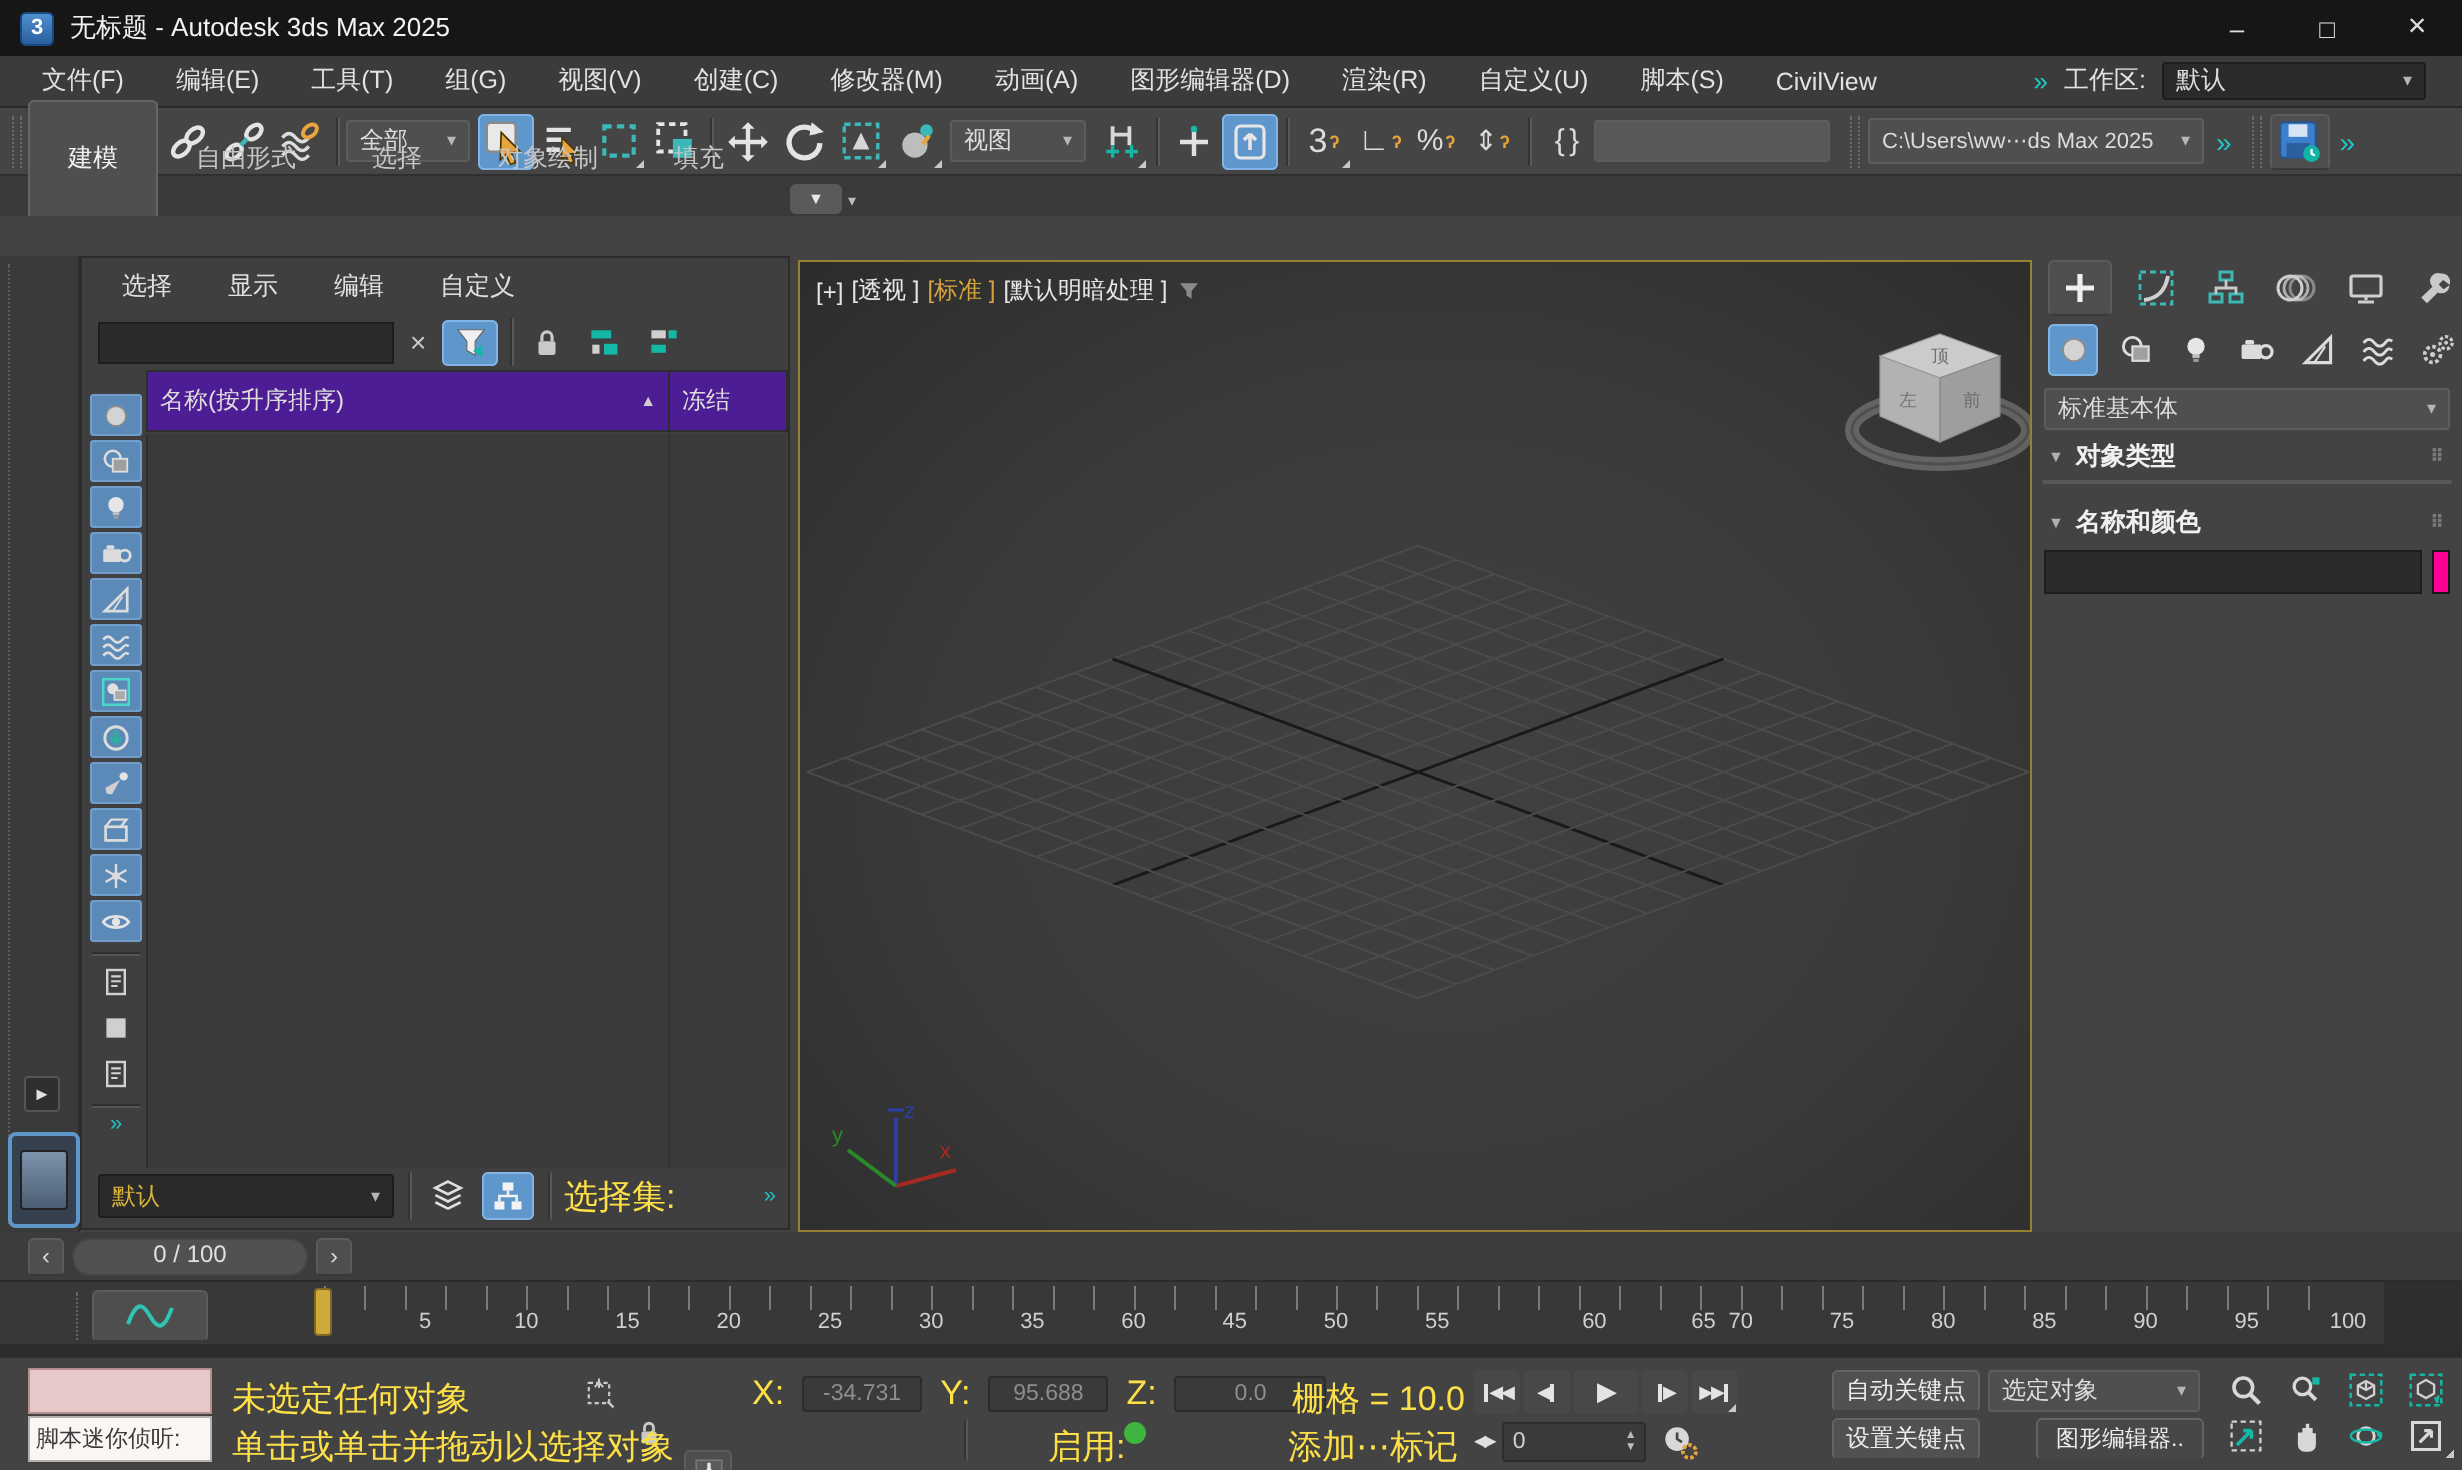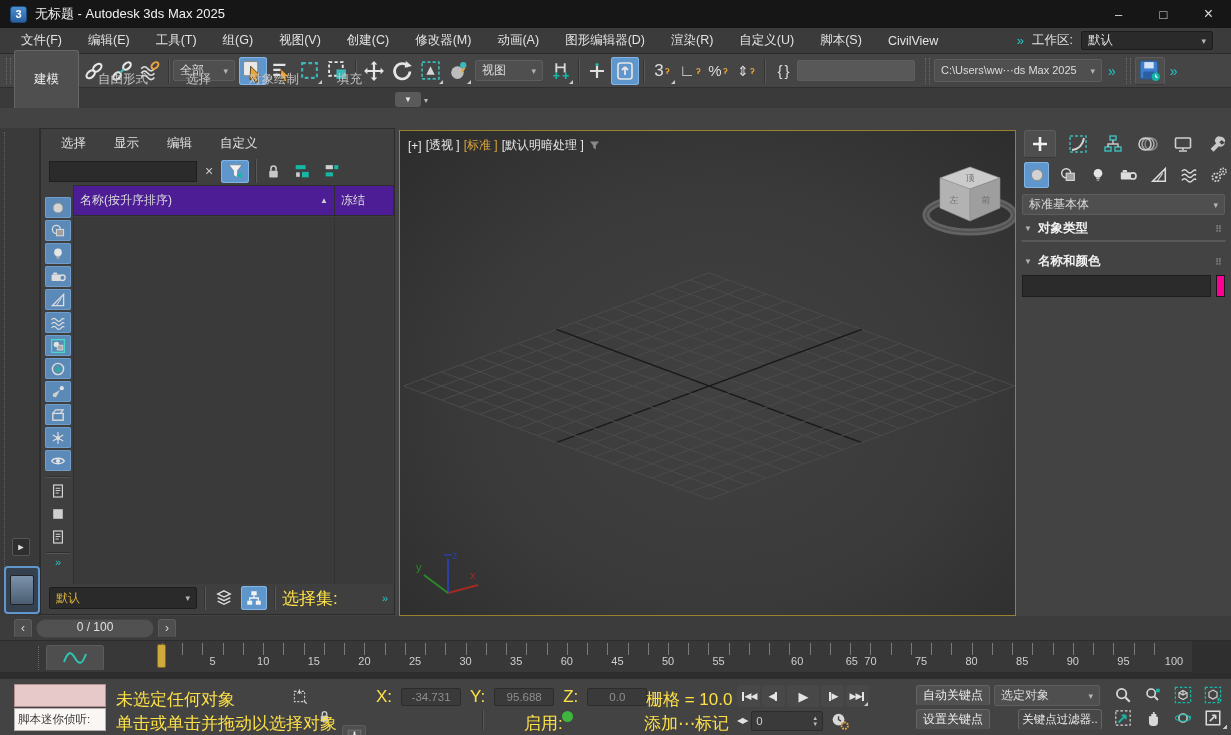"0.0" div.cfield { width: 60px -> 76px }
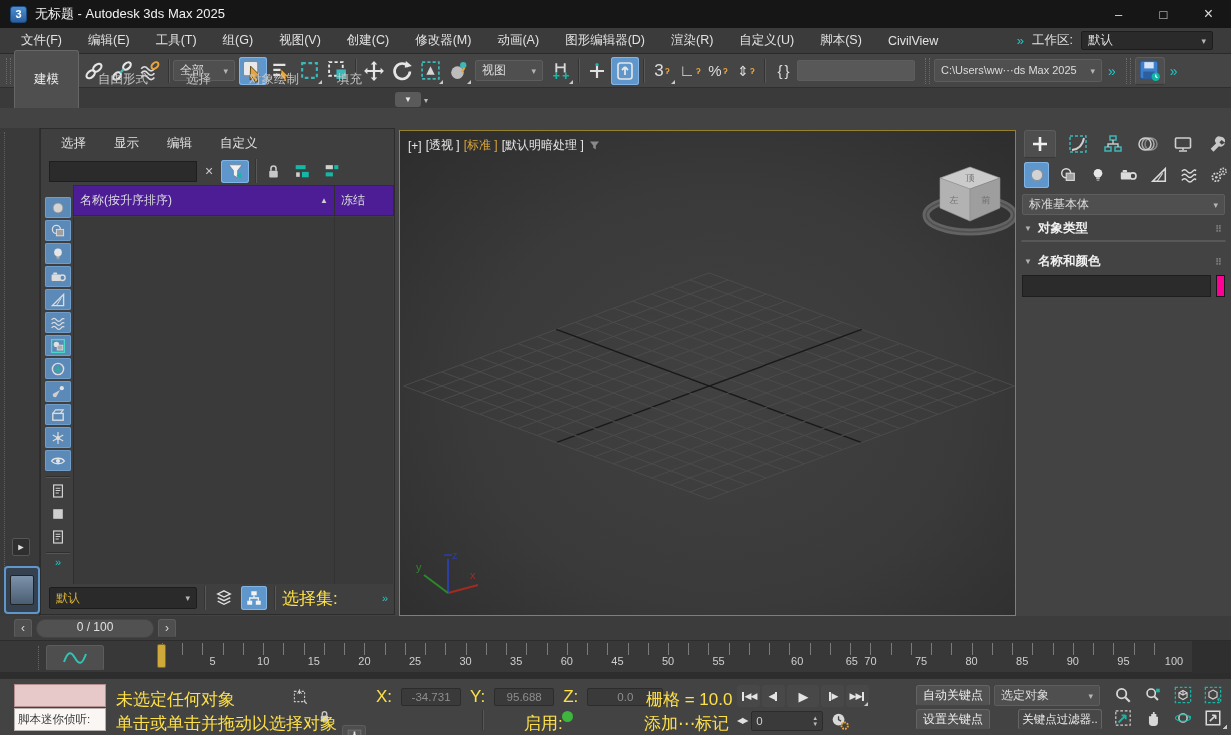"关键点过滤器.." span { text: 关键点过滤 -> 图形编辑 }
